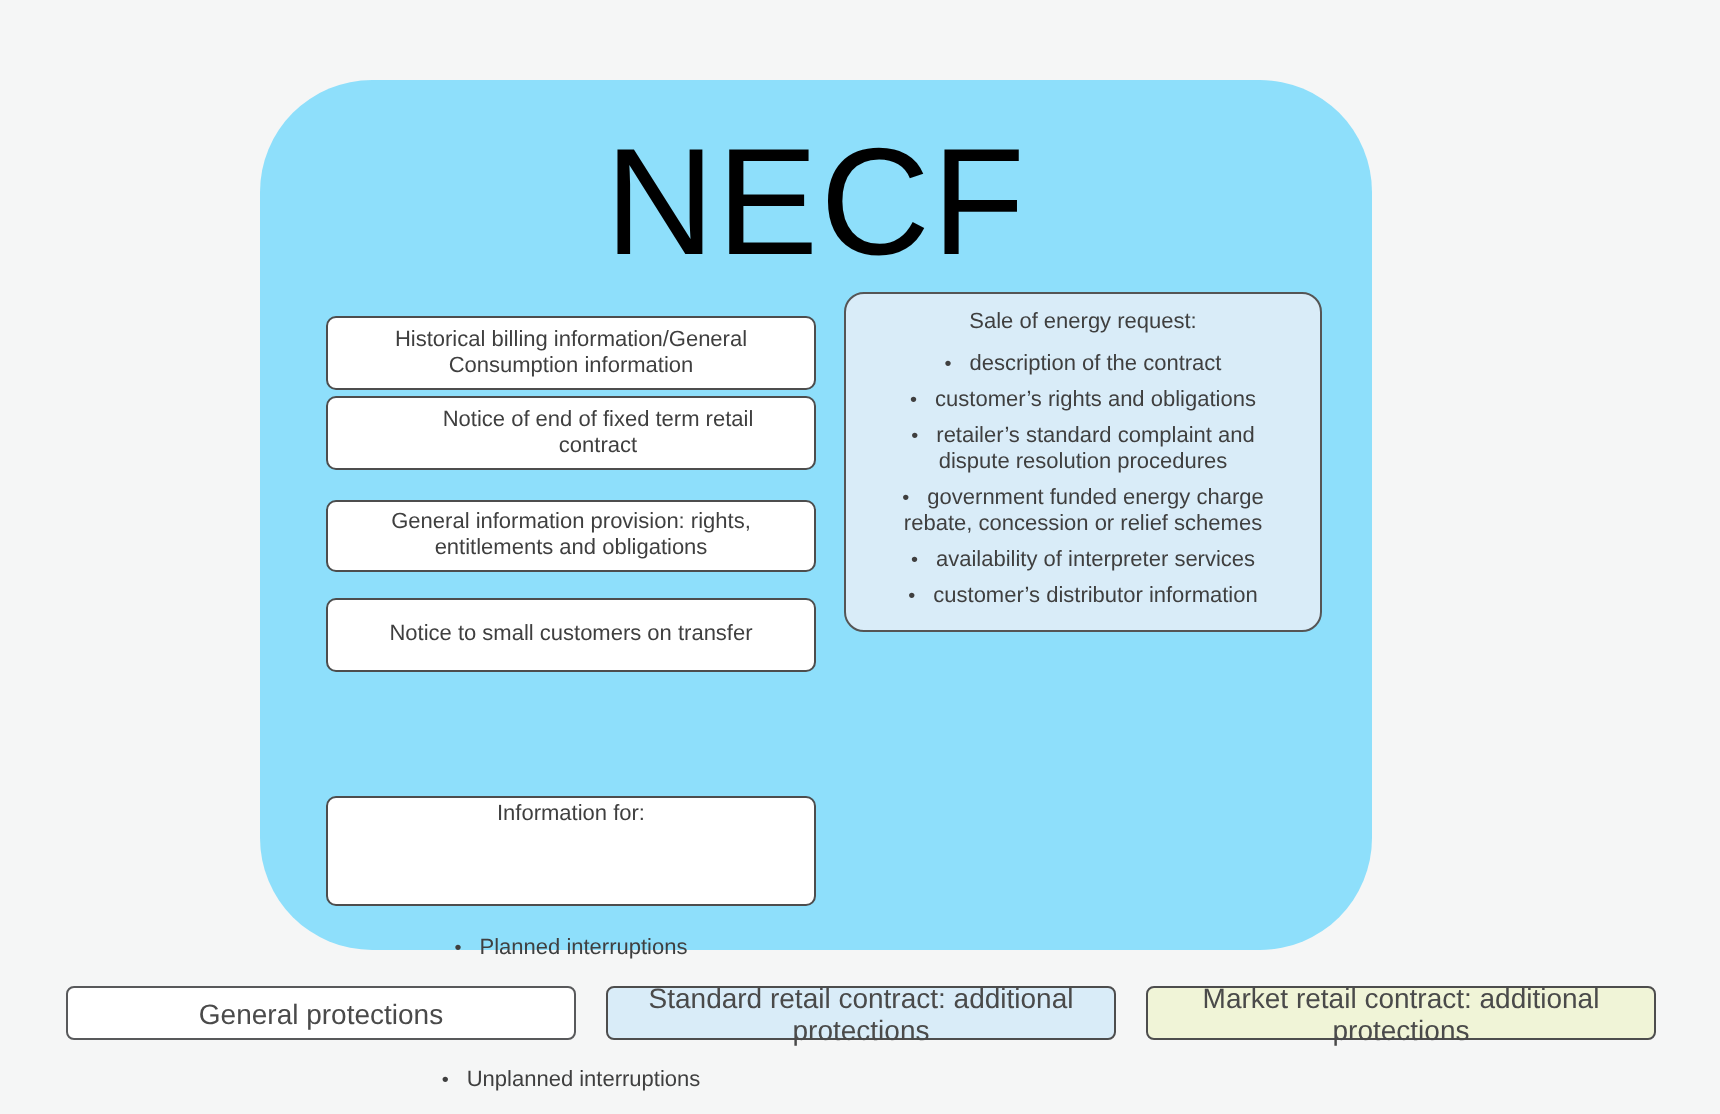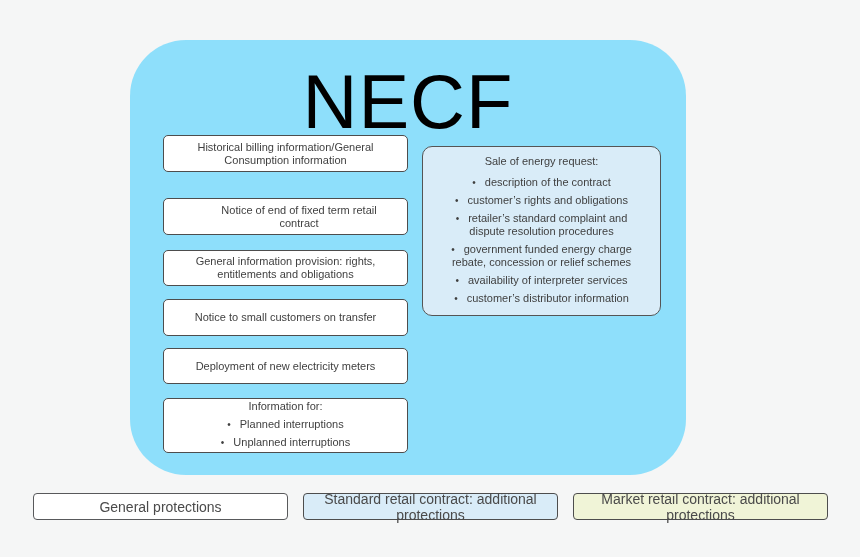"Historical billing information/General" .node-1 { top: 95px -> 118px }
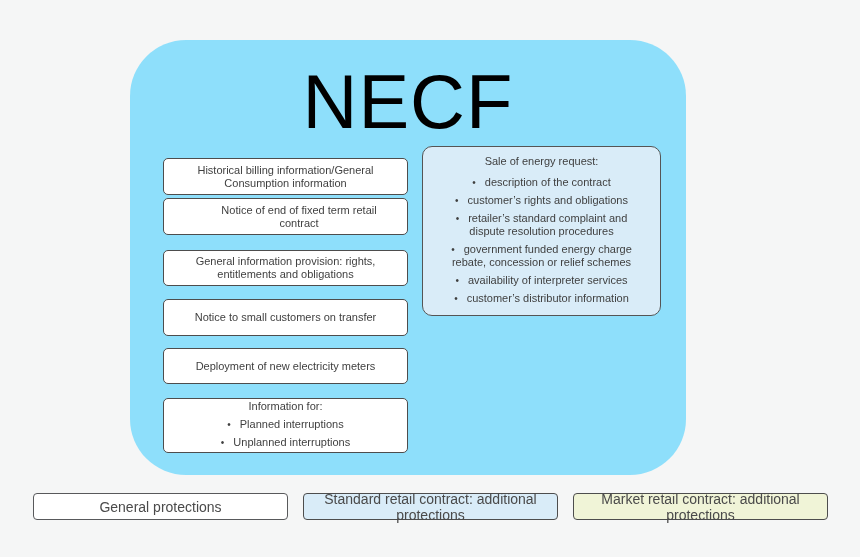"Deployment of new electricity meters" div.node { html: <div> <span>Deployment of new electricity meters</span> </div> -> none }
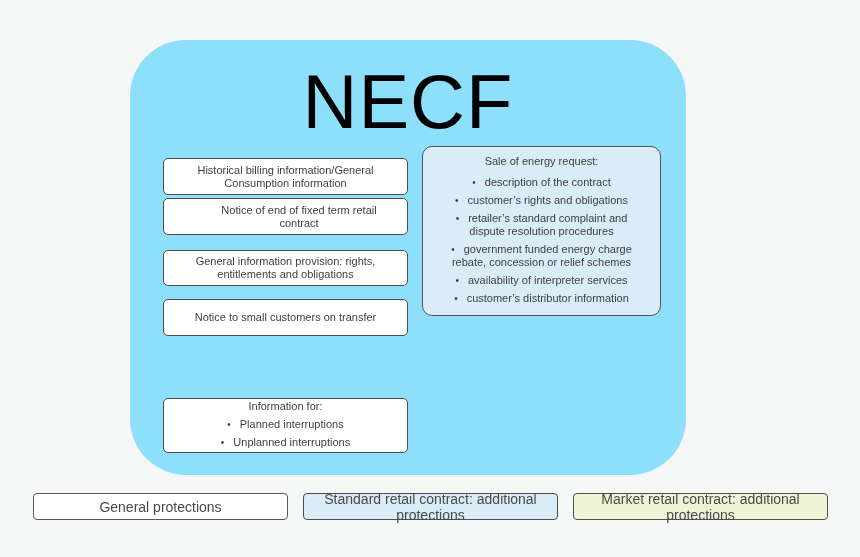"Information for:" .node-info { gap: none -> 48px; justify-content: center -> flex-start }
